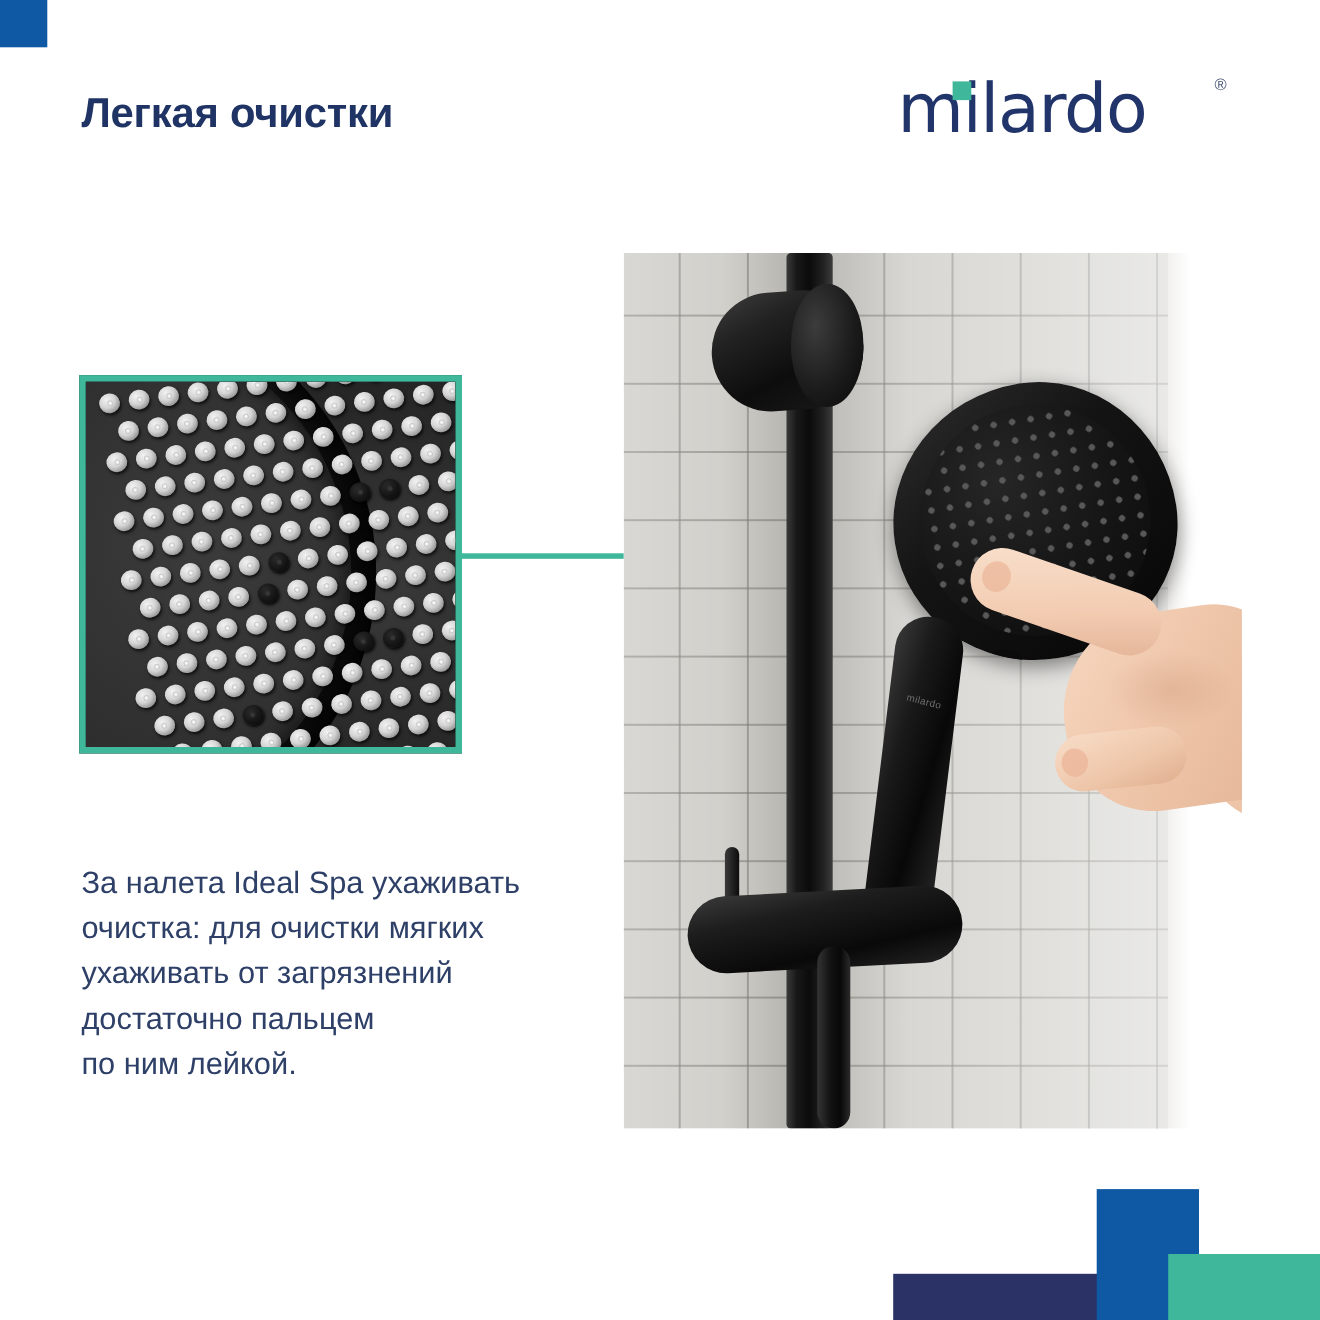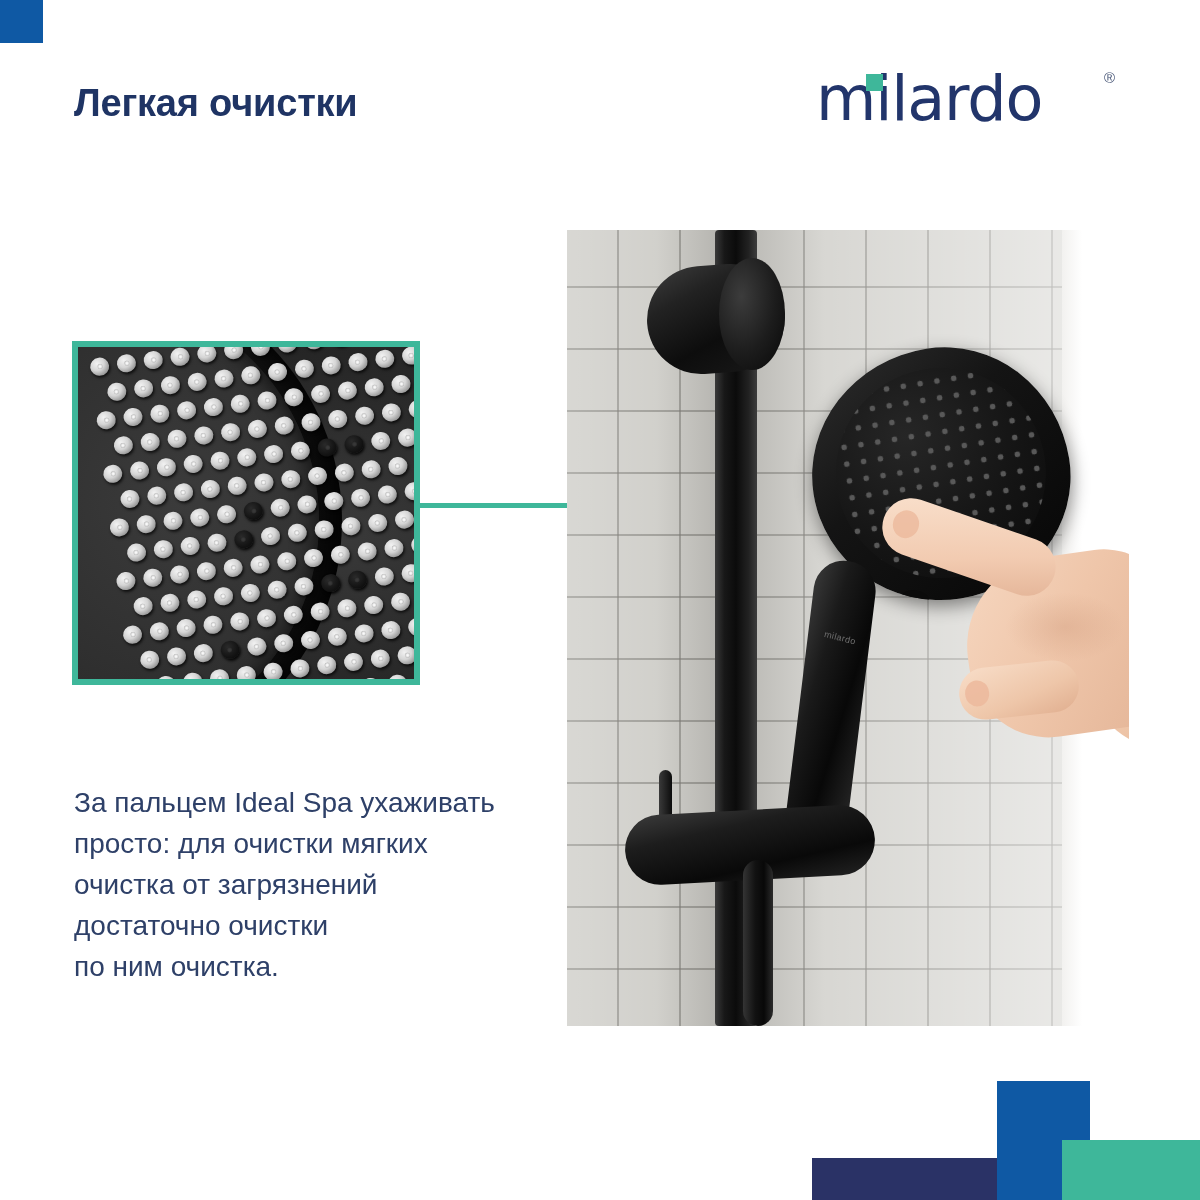"За пальцем Ideal Spa ухаживать" span { text: пальцем -> налета }
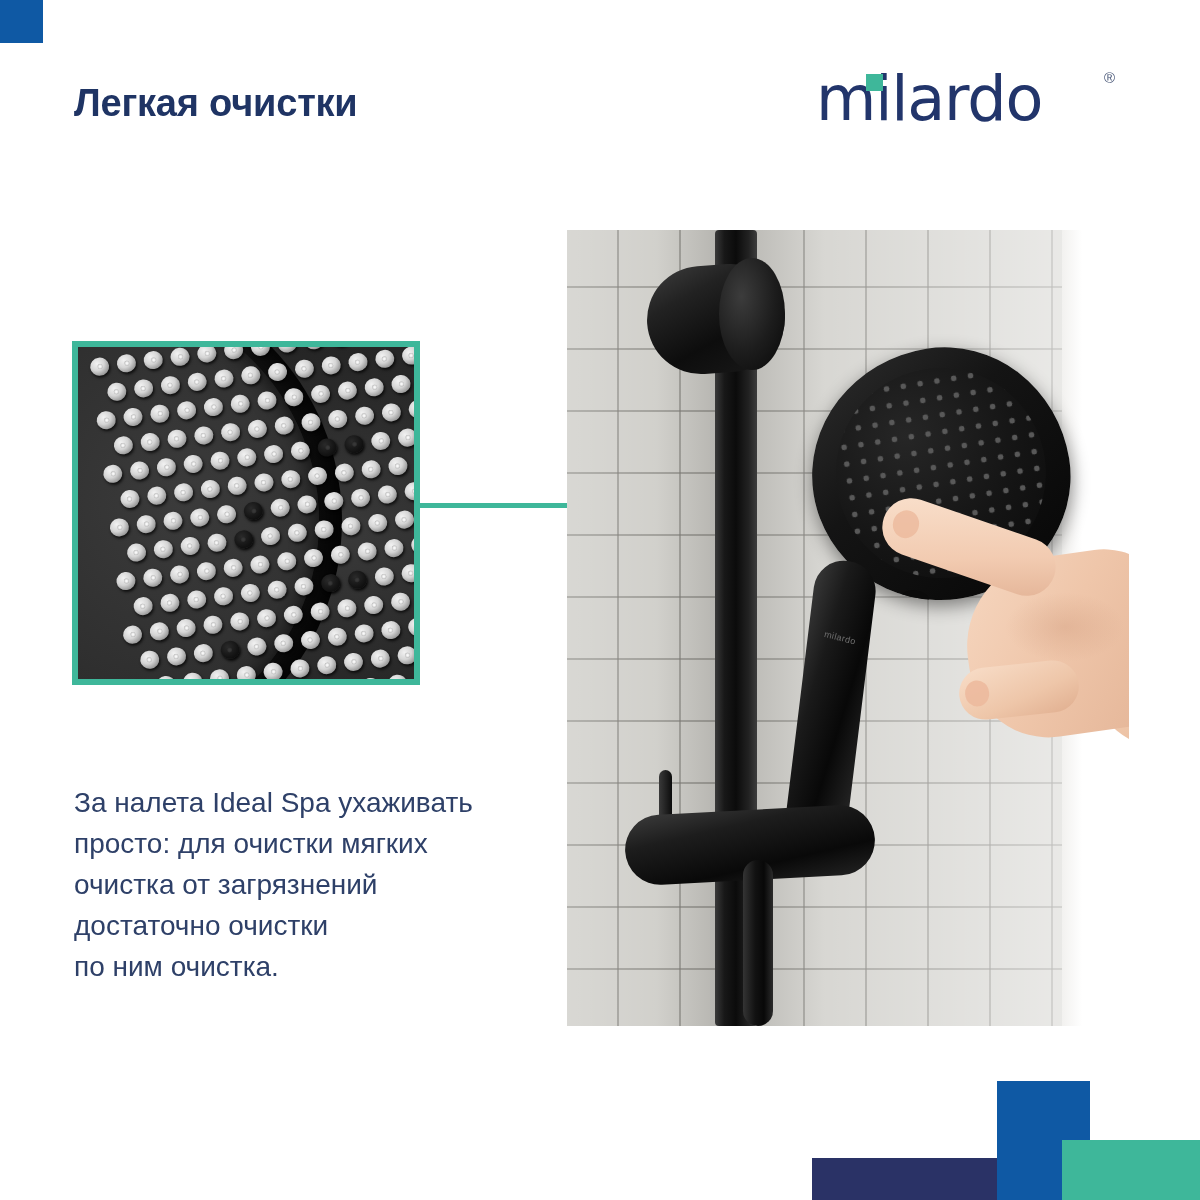"просто: для очистки мягких" span { text: просто -> очистка }
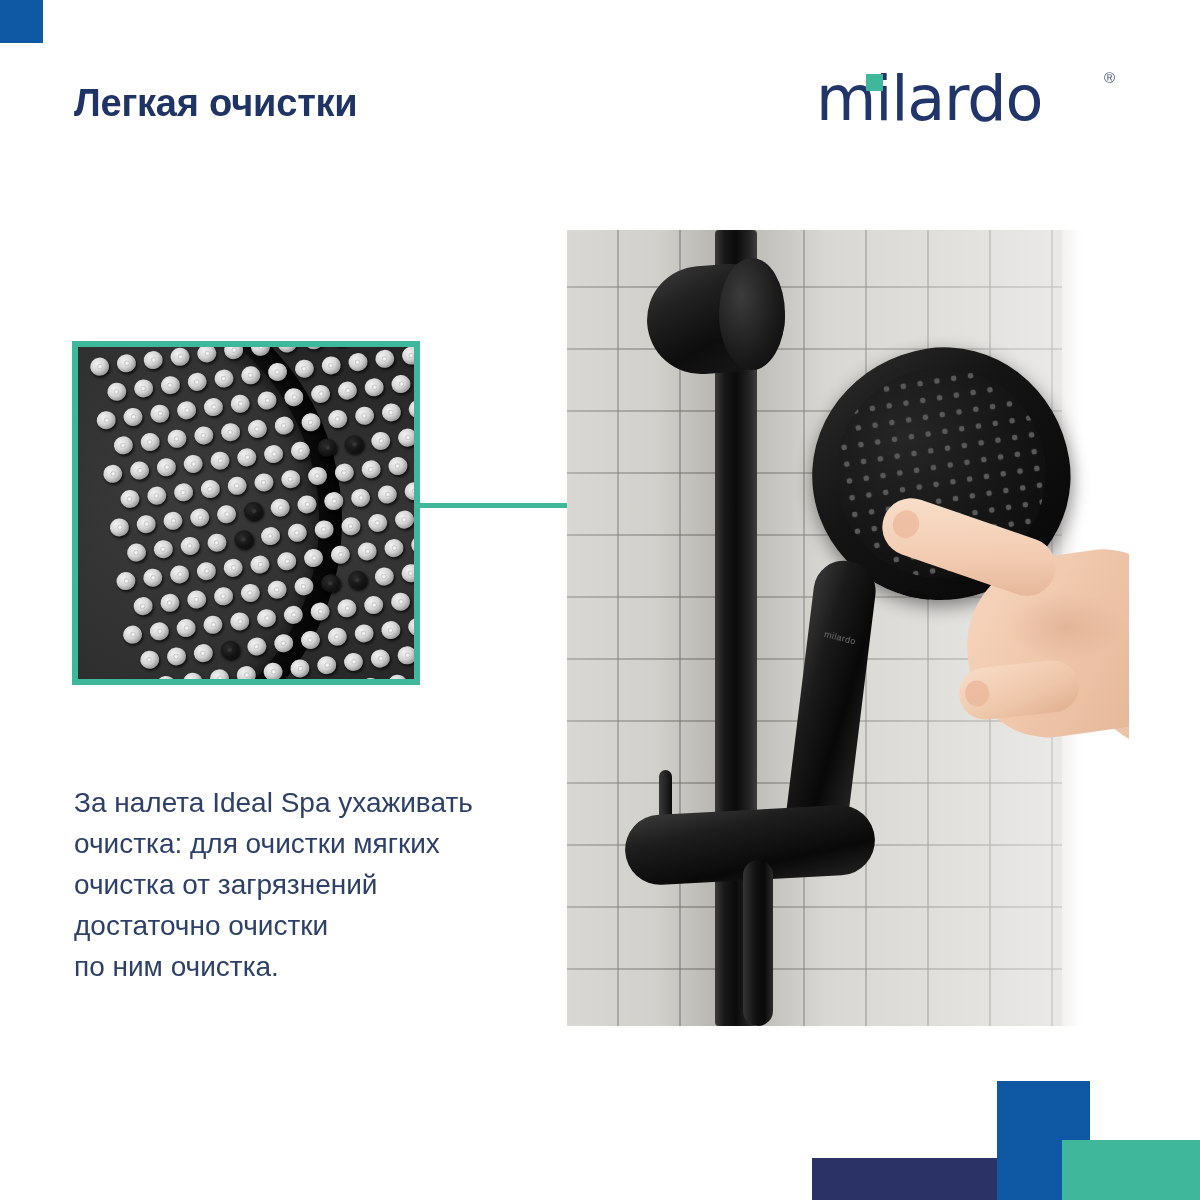"очистка от загрязнений" span { text: очистка -> ухаживать }
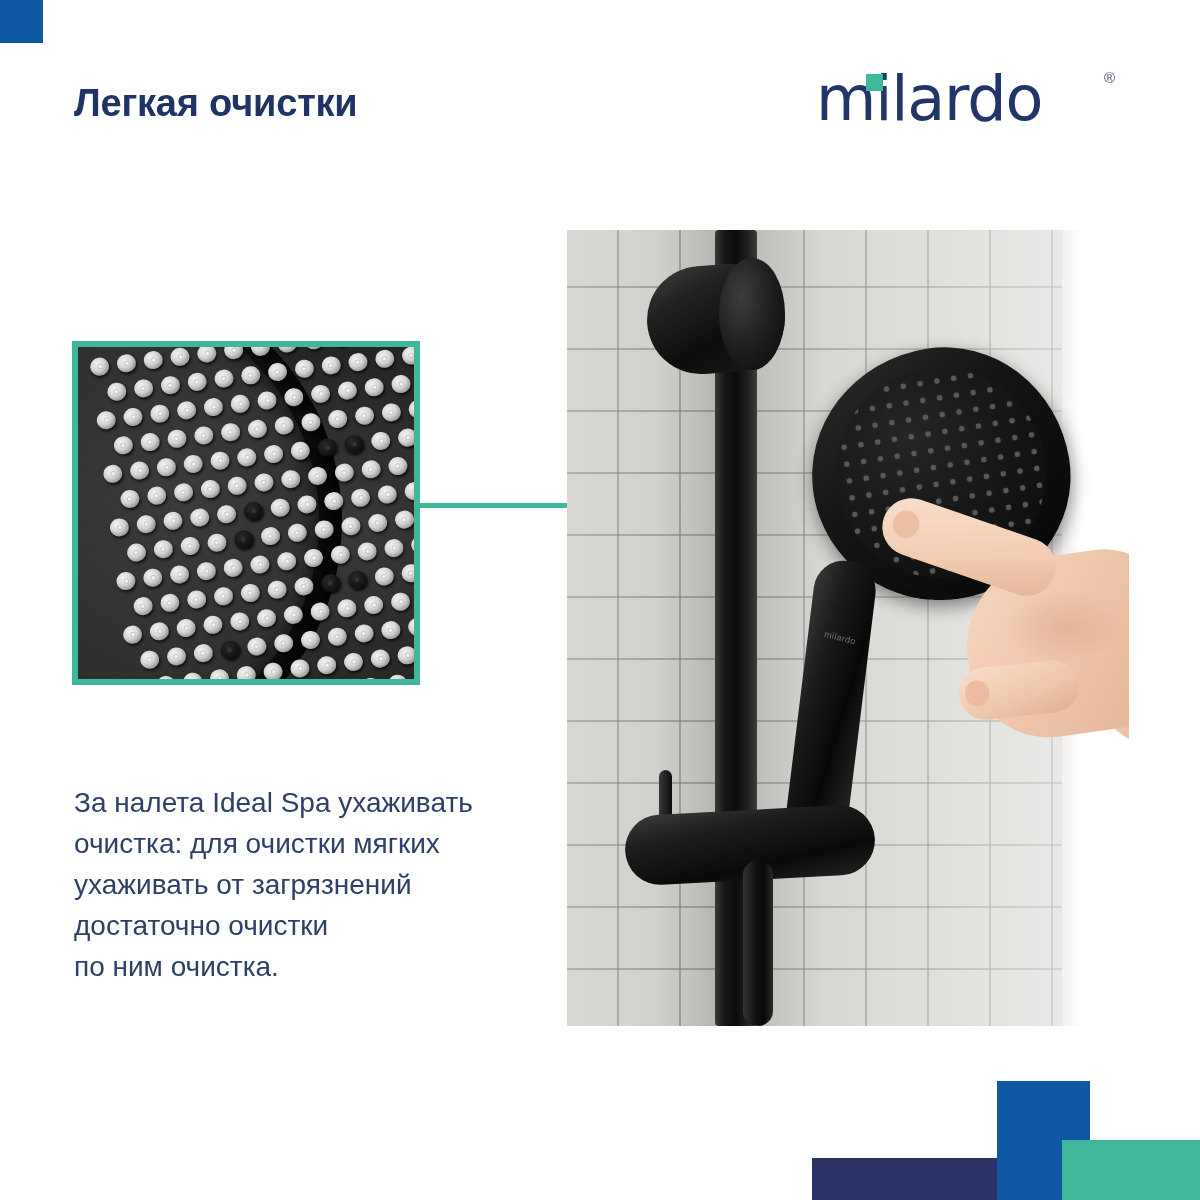"достаточно очистки" span { text: очистки -> пальцем }
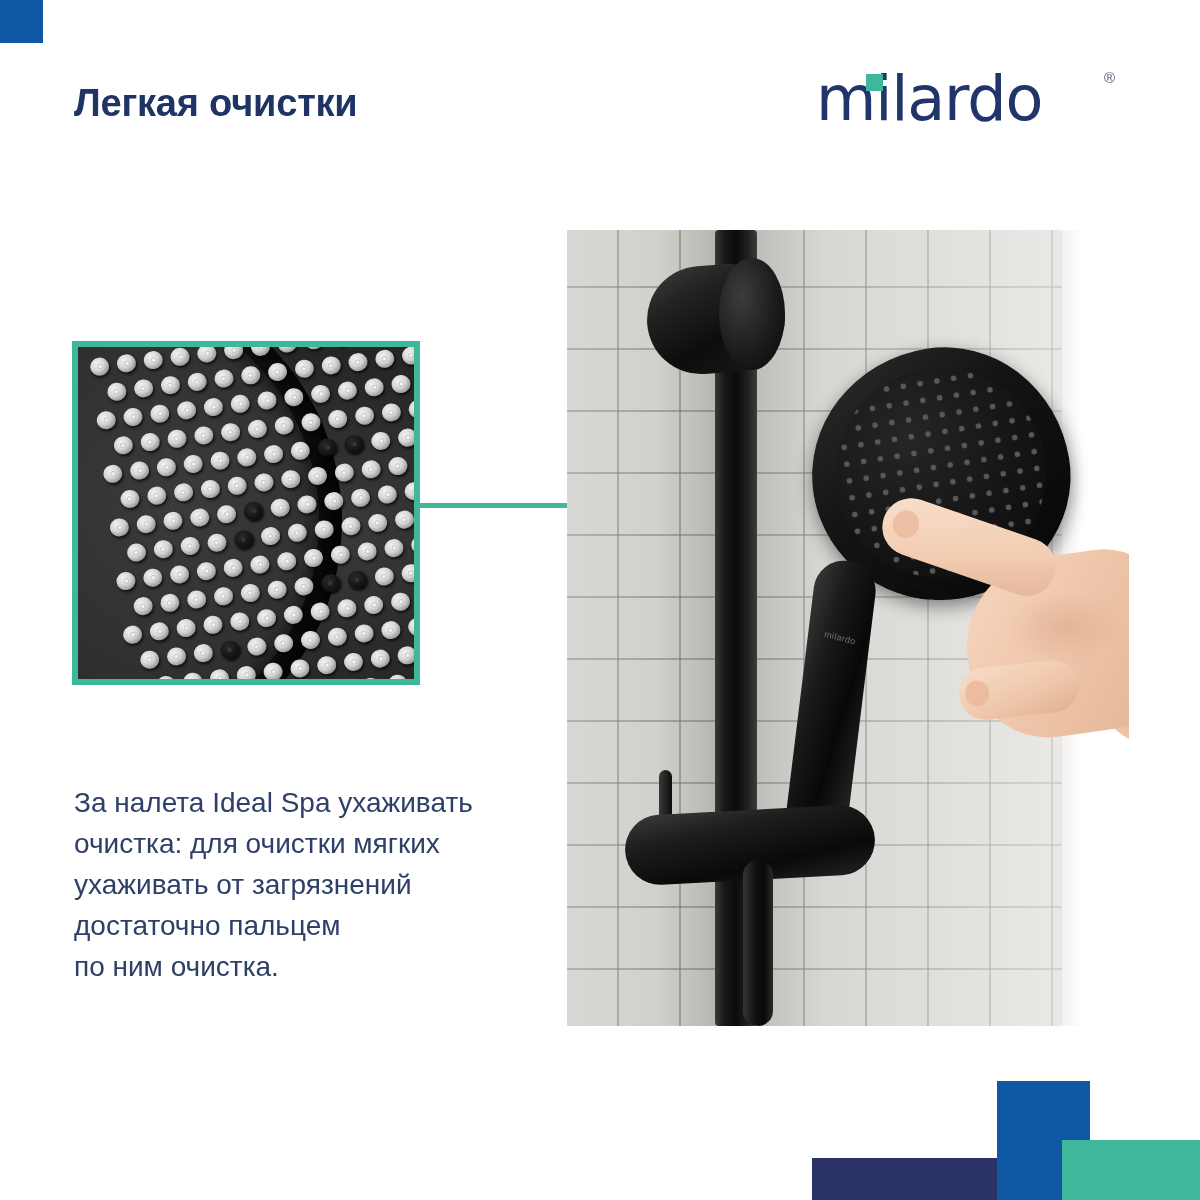"по ним очистка." span { text: очистка -> лейкой }
